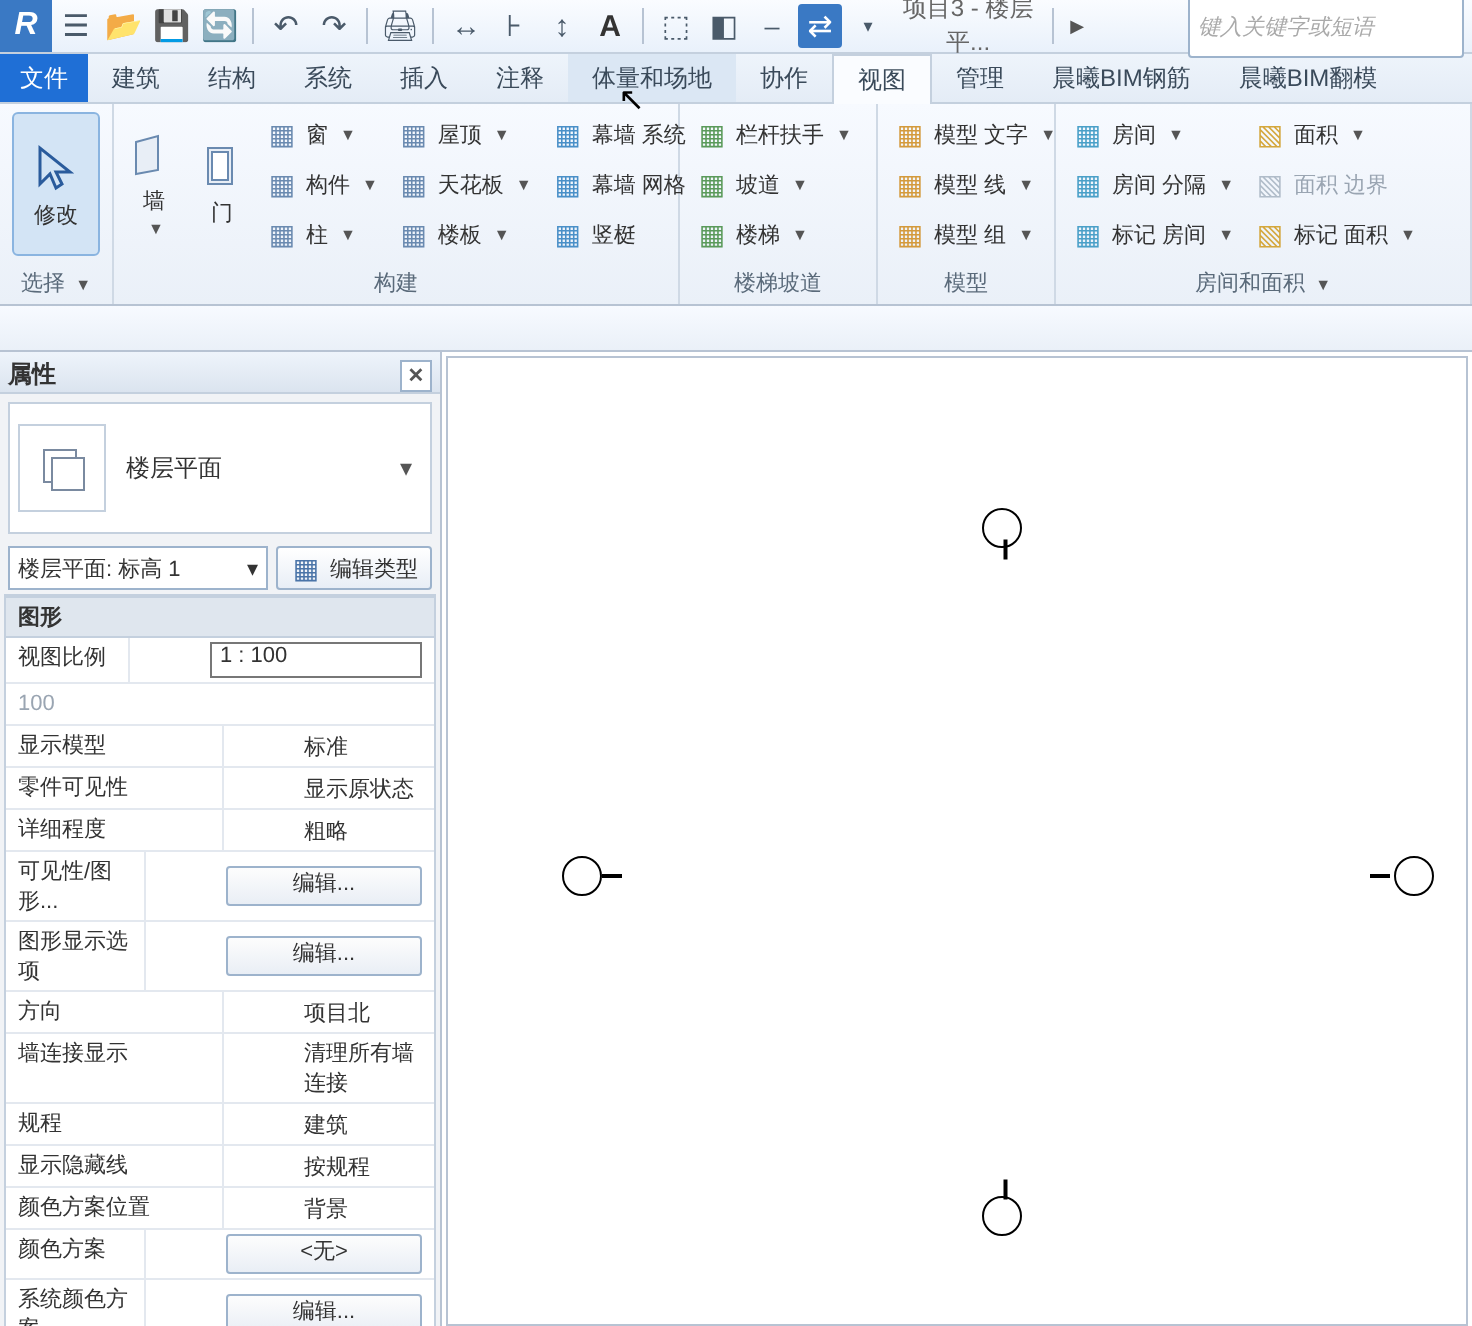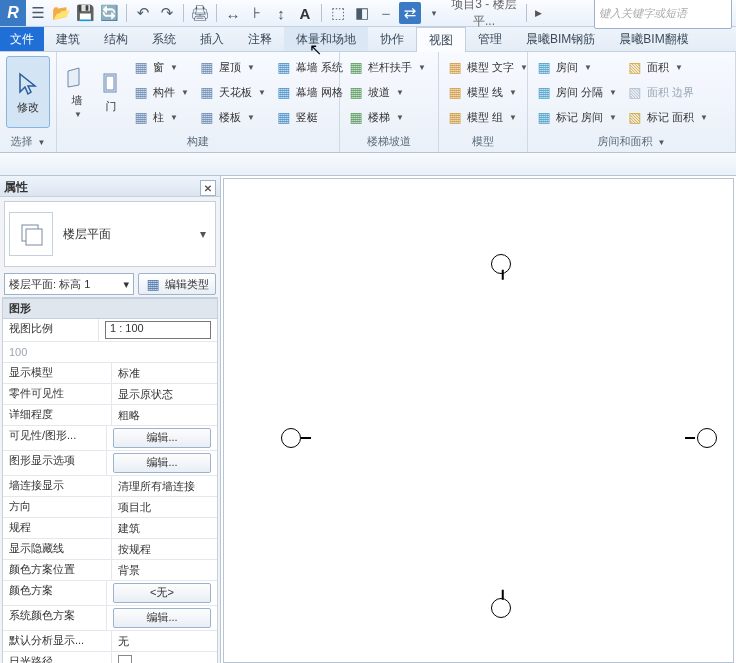"视图比例" .prow { gap: none -> 34px }
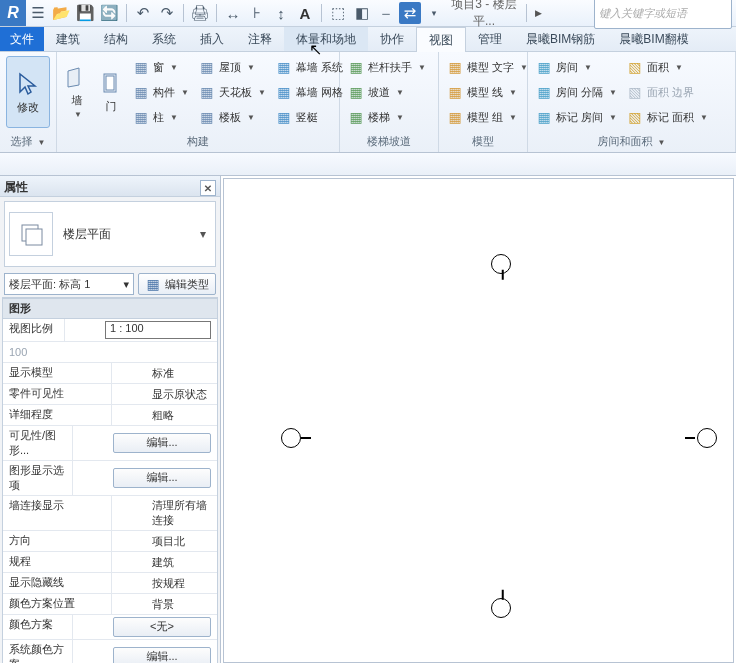"墙连接显示" div.prow { order: before "方向" -> after "方向" }
